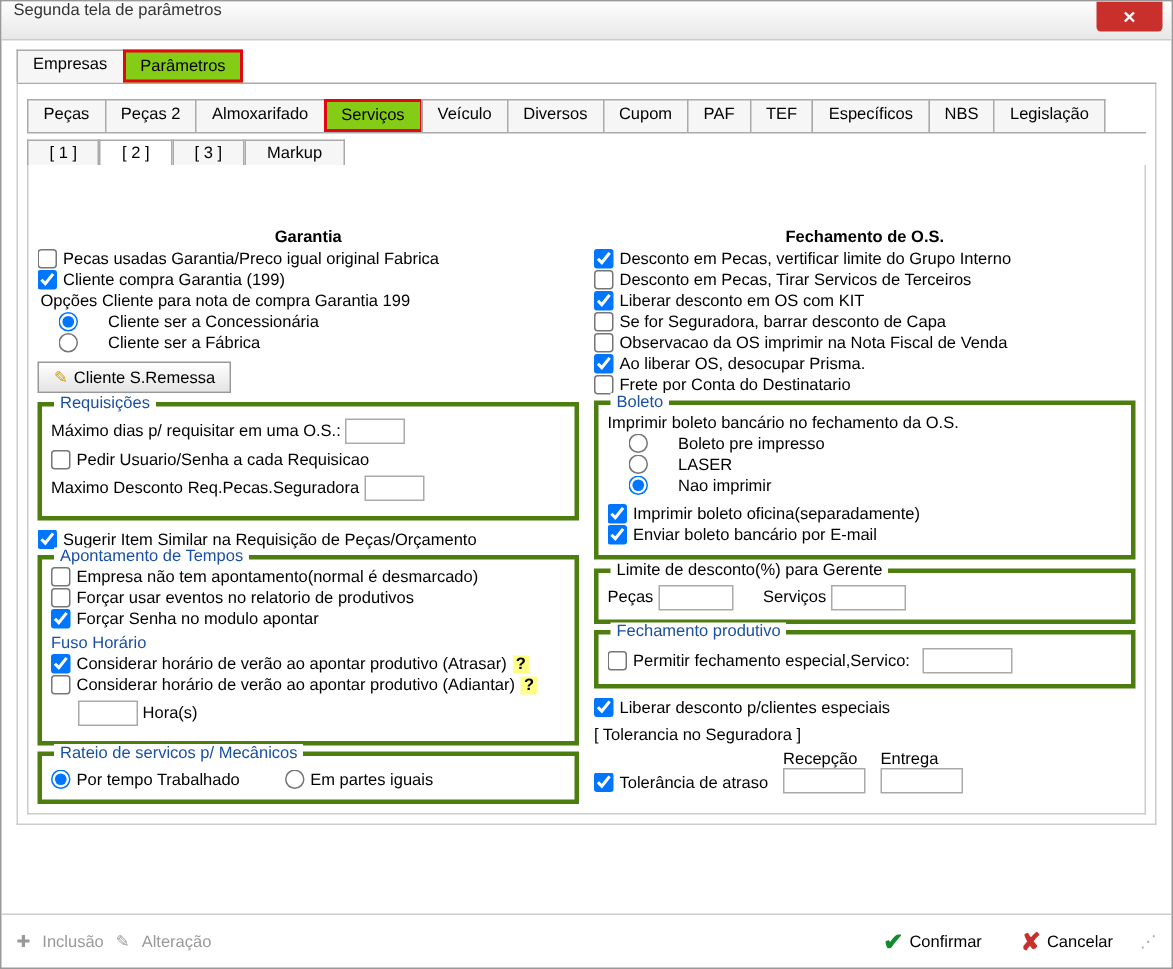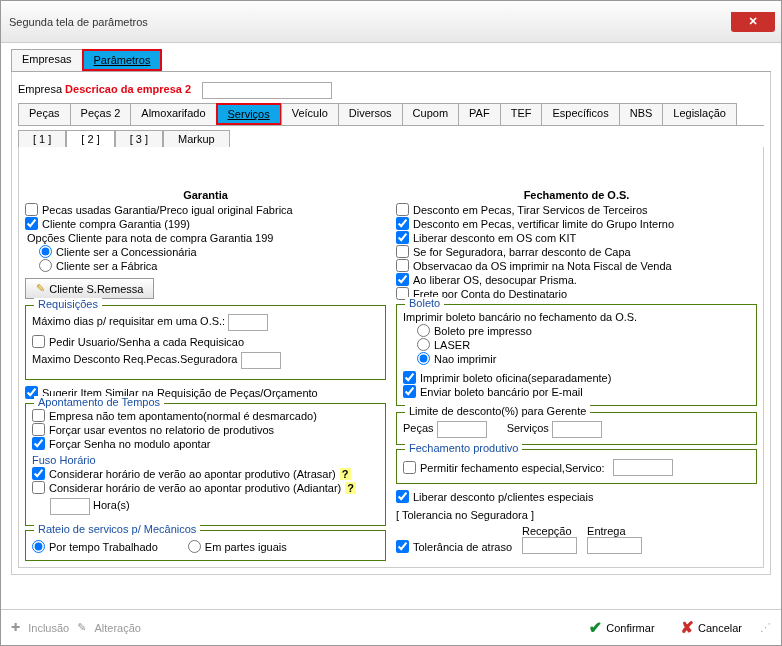"Segunda tela de parâmetros" .titlebar { align-items: center -> none; height: 42px -> 26px }
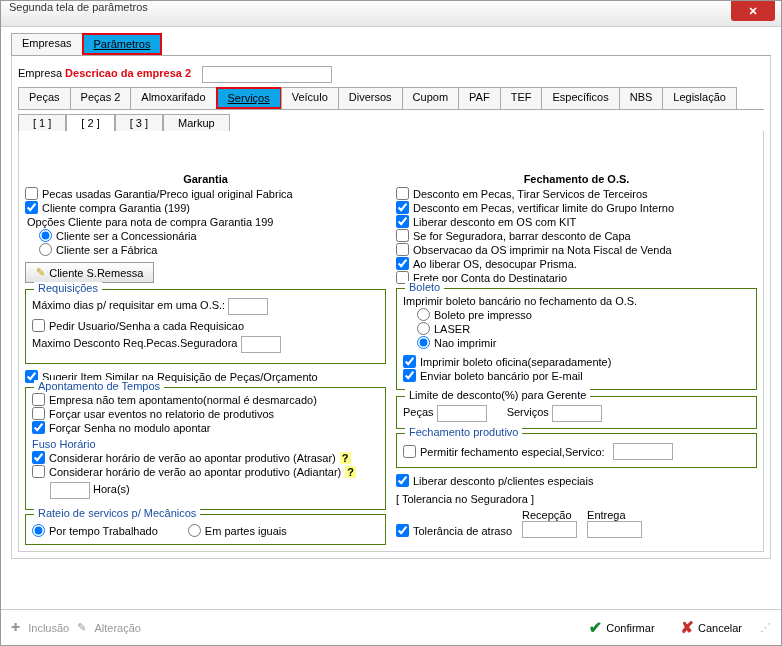"Parâmetros" .tab.active { background: #0ea5e9 -> #84cc16; text-decoration: underline -> none }
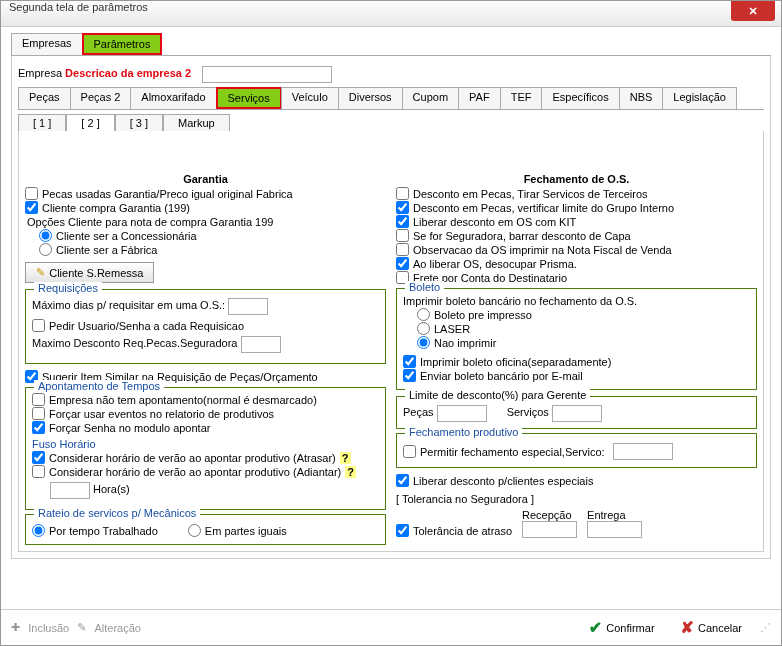"Empresa Descricao da empresa 2" div.row { html: <div> <span>Empresa</span> <span>Descricao da empresa 2</span> <span></span> </div> -> none }
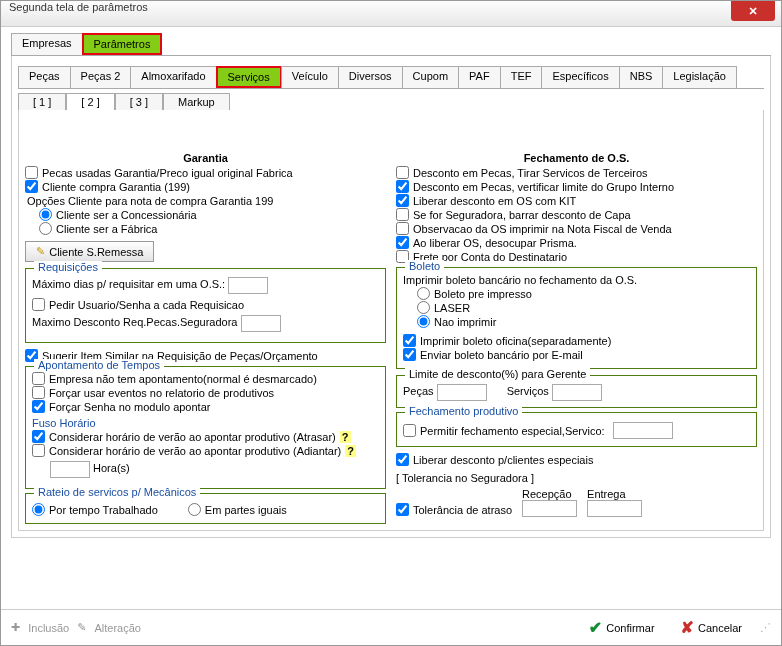"Desconto em Pecas, Tirar Servicos" div.chk { order: before "Desconto em Pecas, vertificar limite" -> after "Desconto em Pecas, vertificar limite" }
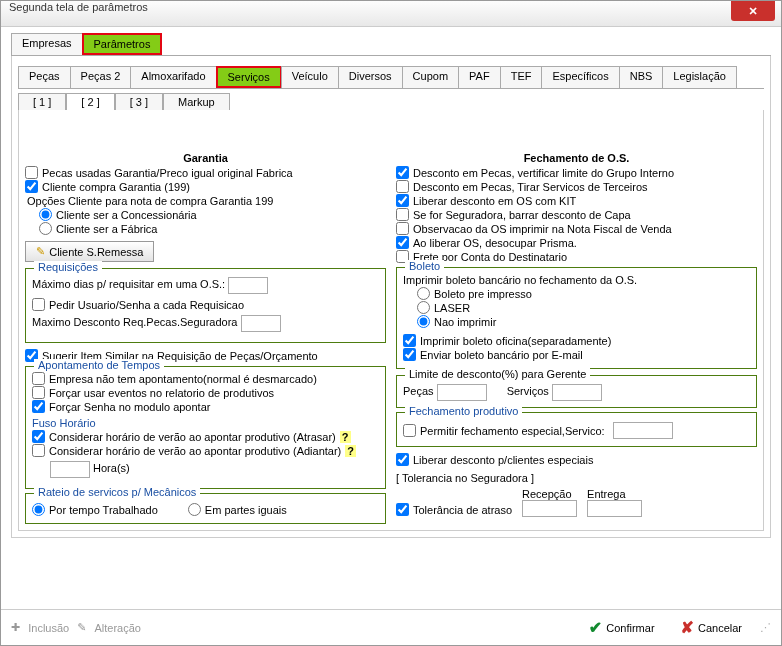"Cliente ser a Concessionária" .rad { gap: 4px -> 20px }
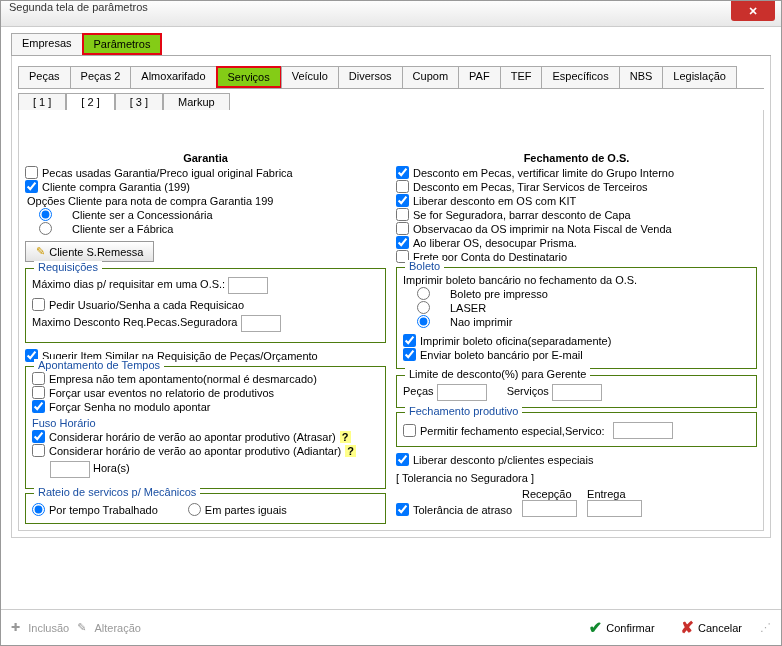"Requisições" .fs { border: 1px solid #4d7c0f -> 3px solid #4d7c0f }
